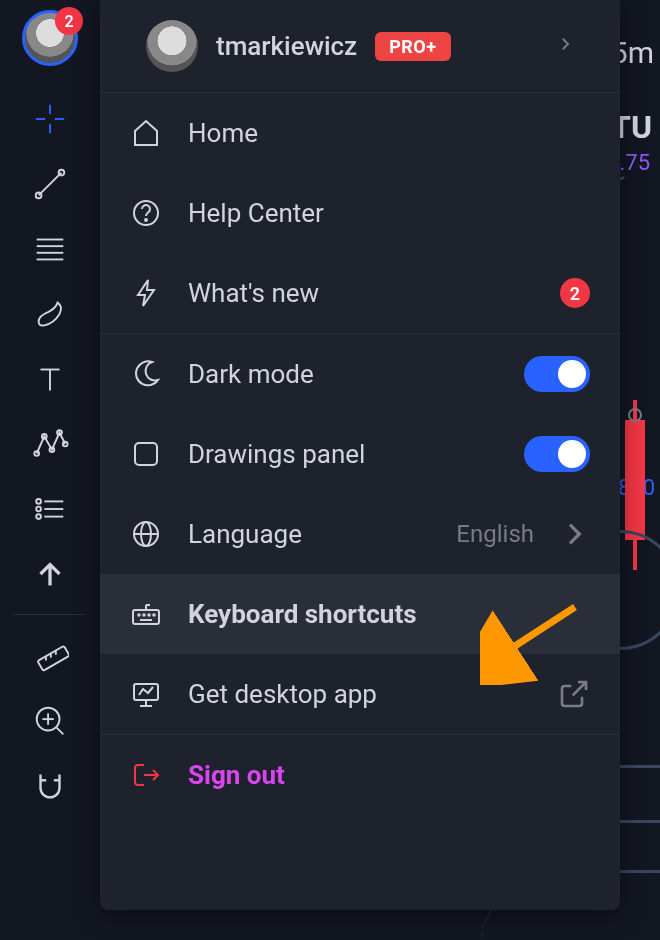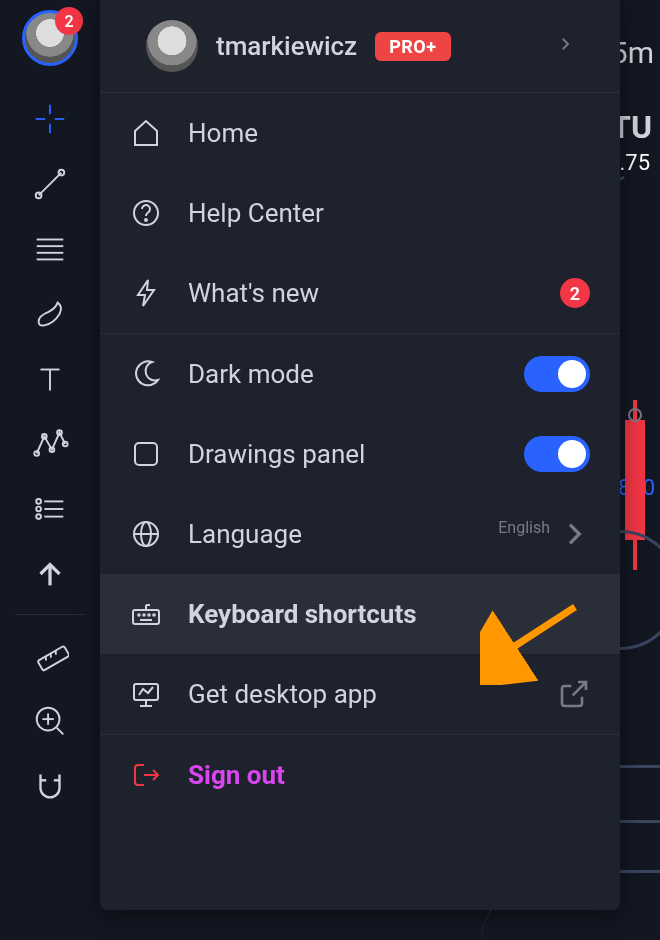".75" .chart-text-3 { color: #ffffff -> #8b5cf6 }
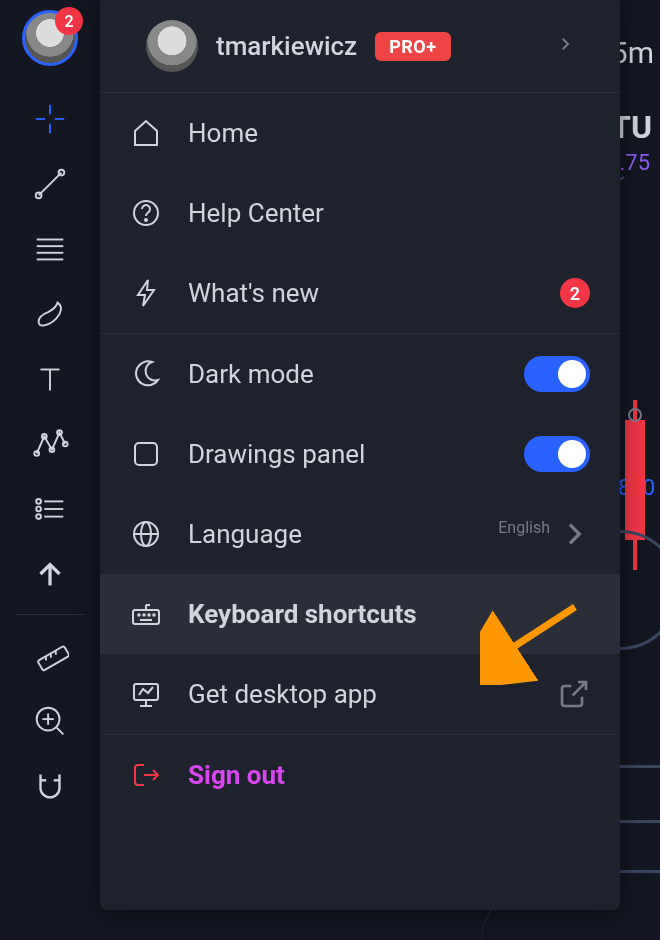"English" .menu-item .trail { align-items: flex-start -> center; font-size: 16px -> 24px; gap: 8px -> 24px }
